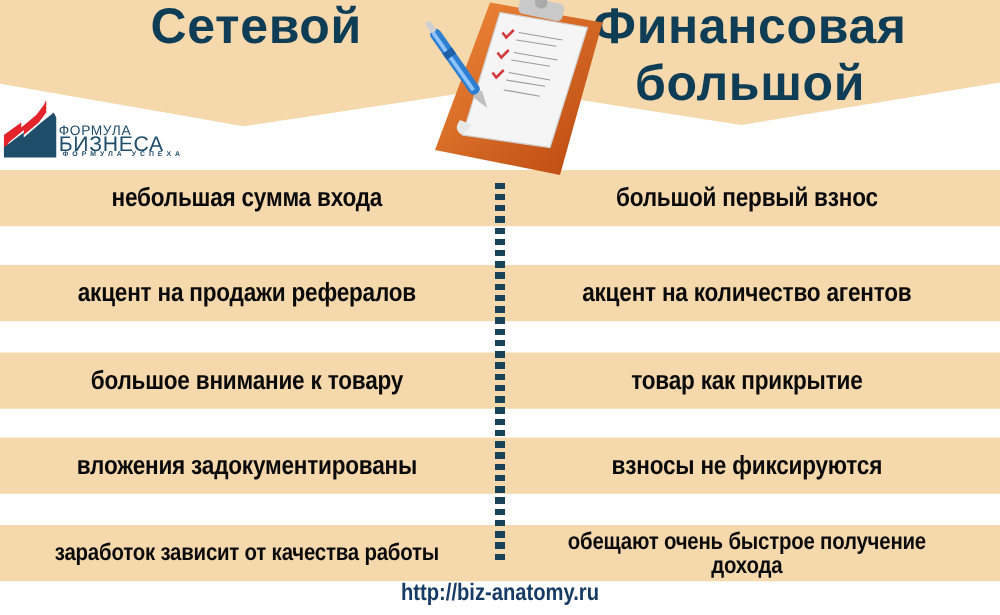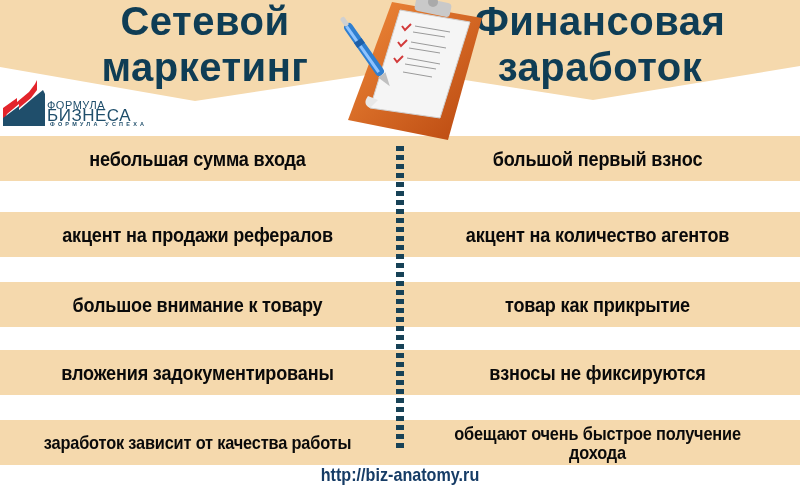"маркетинг" div { html: <div>маркетинг</div> -> none }
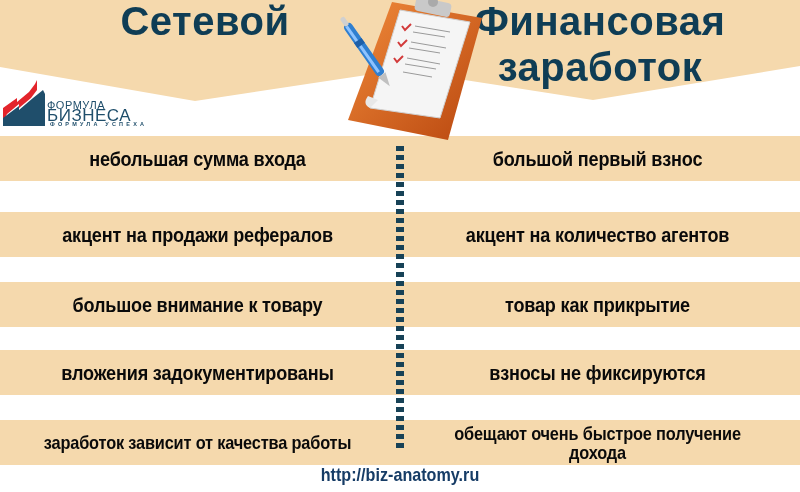"заработок" div { text: заработок -> большой }
